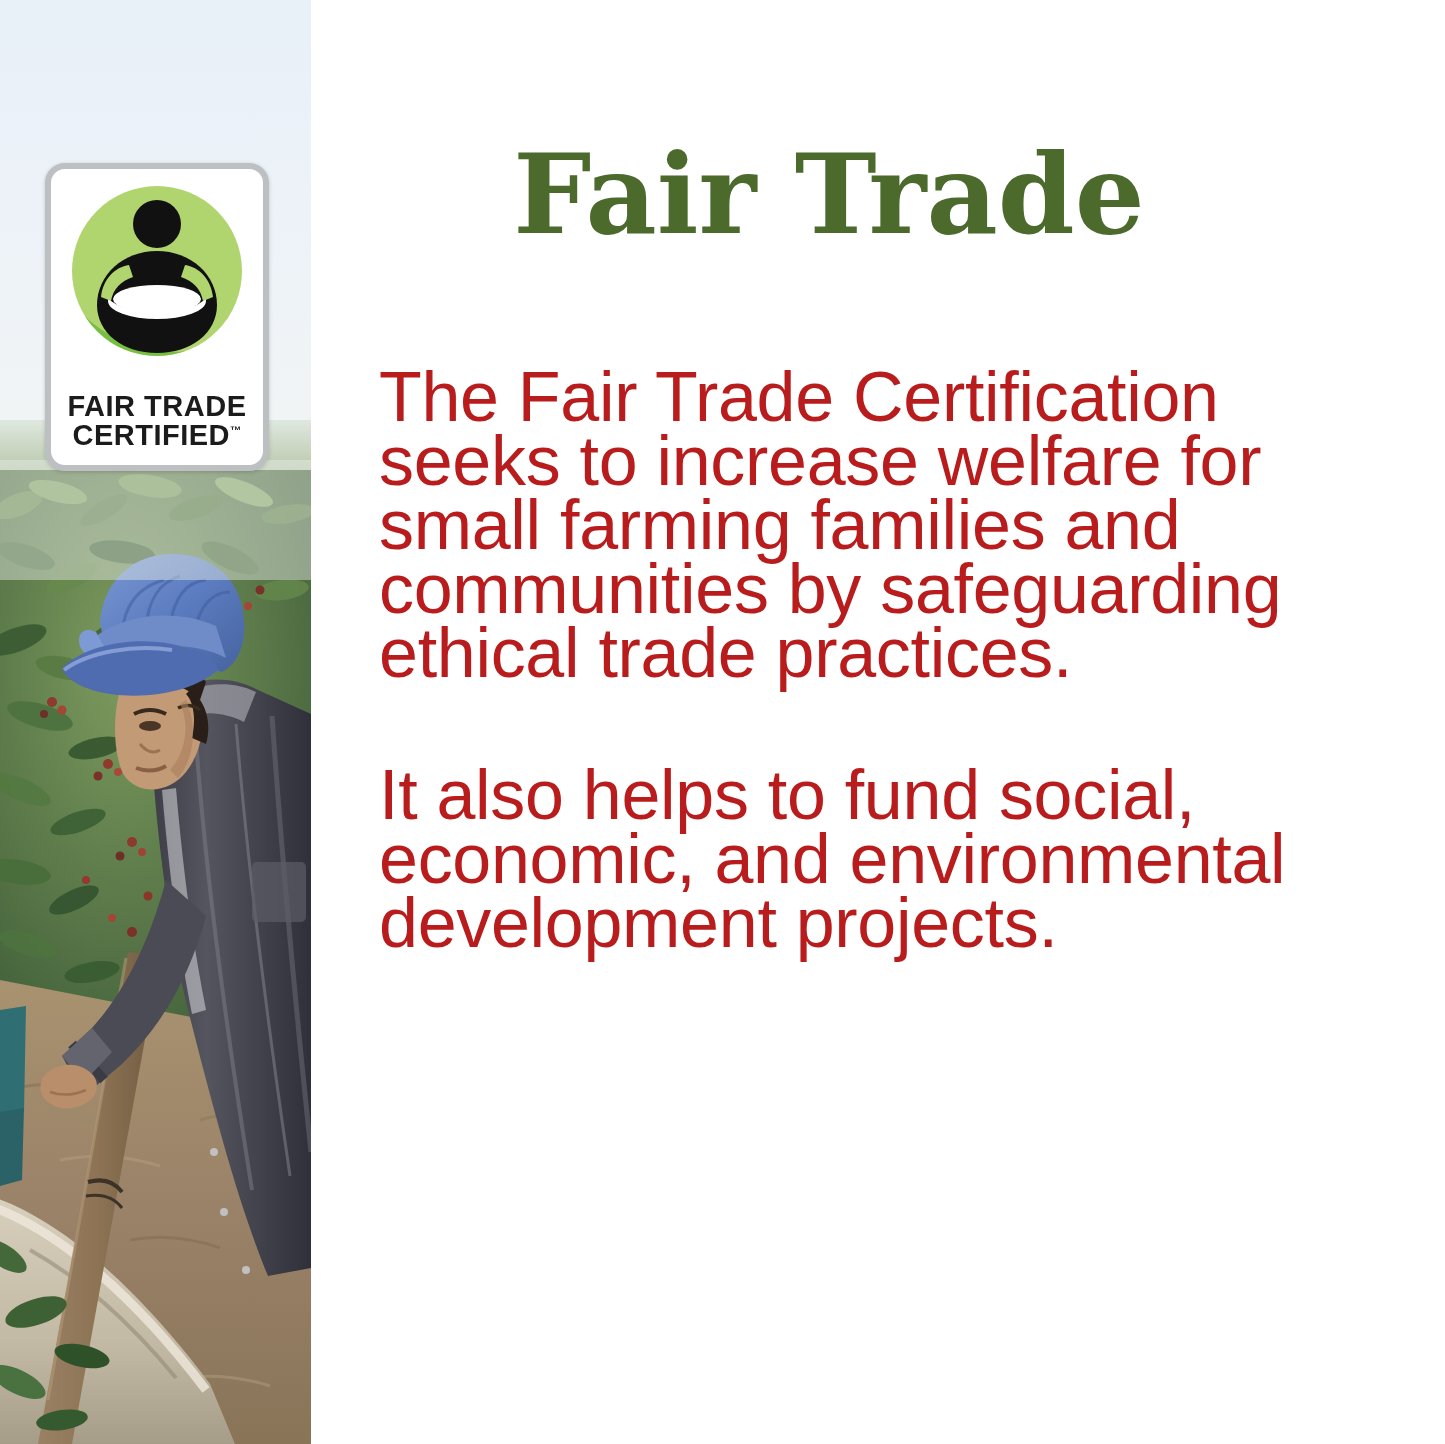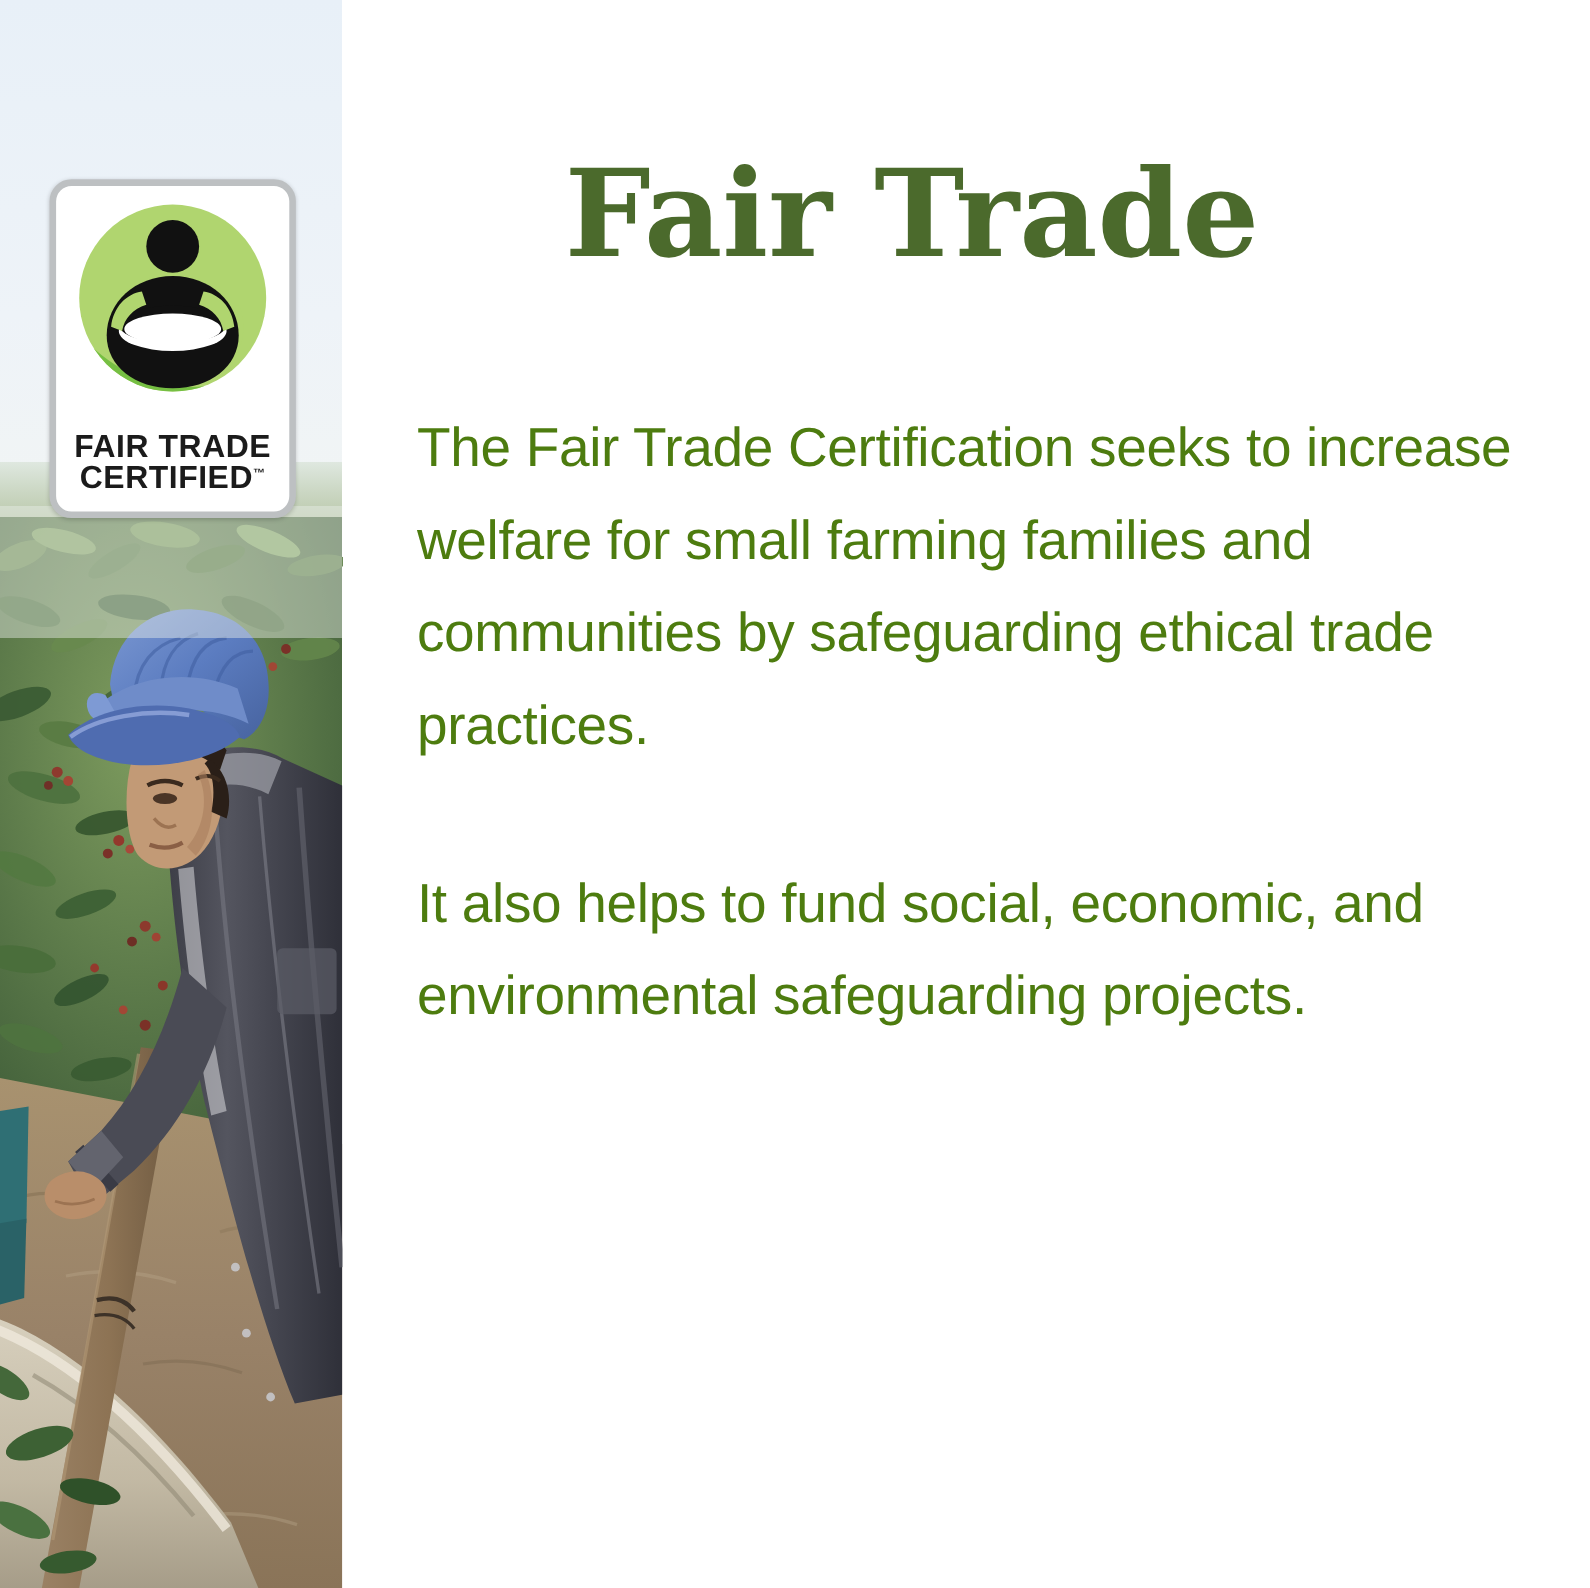"The Fair Trade Certification seeks" .para { color: #4d7c0f -> #b91c1c; font-size: 50px -> 70px; line-height: 84px -> 64px }
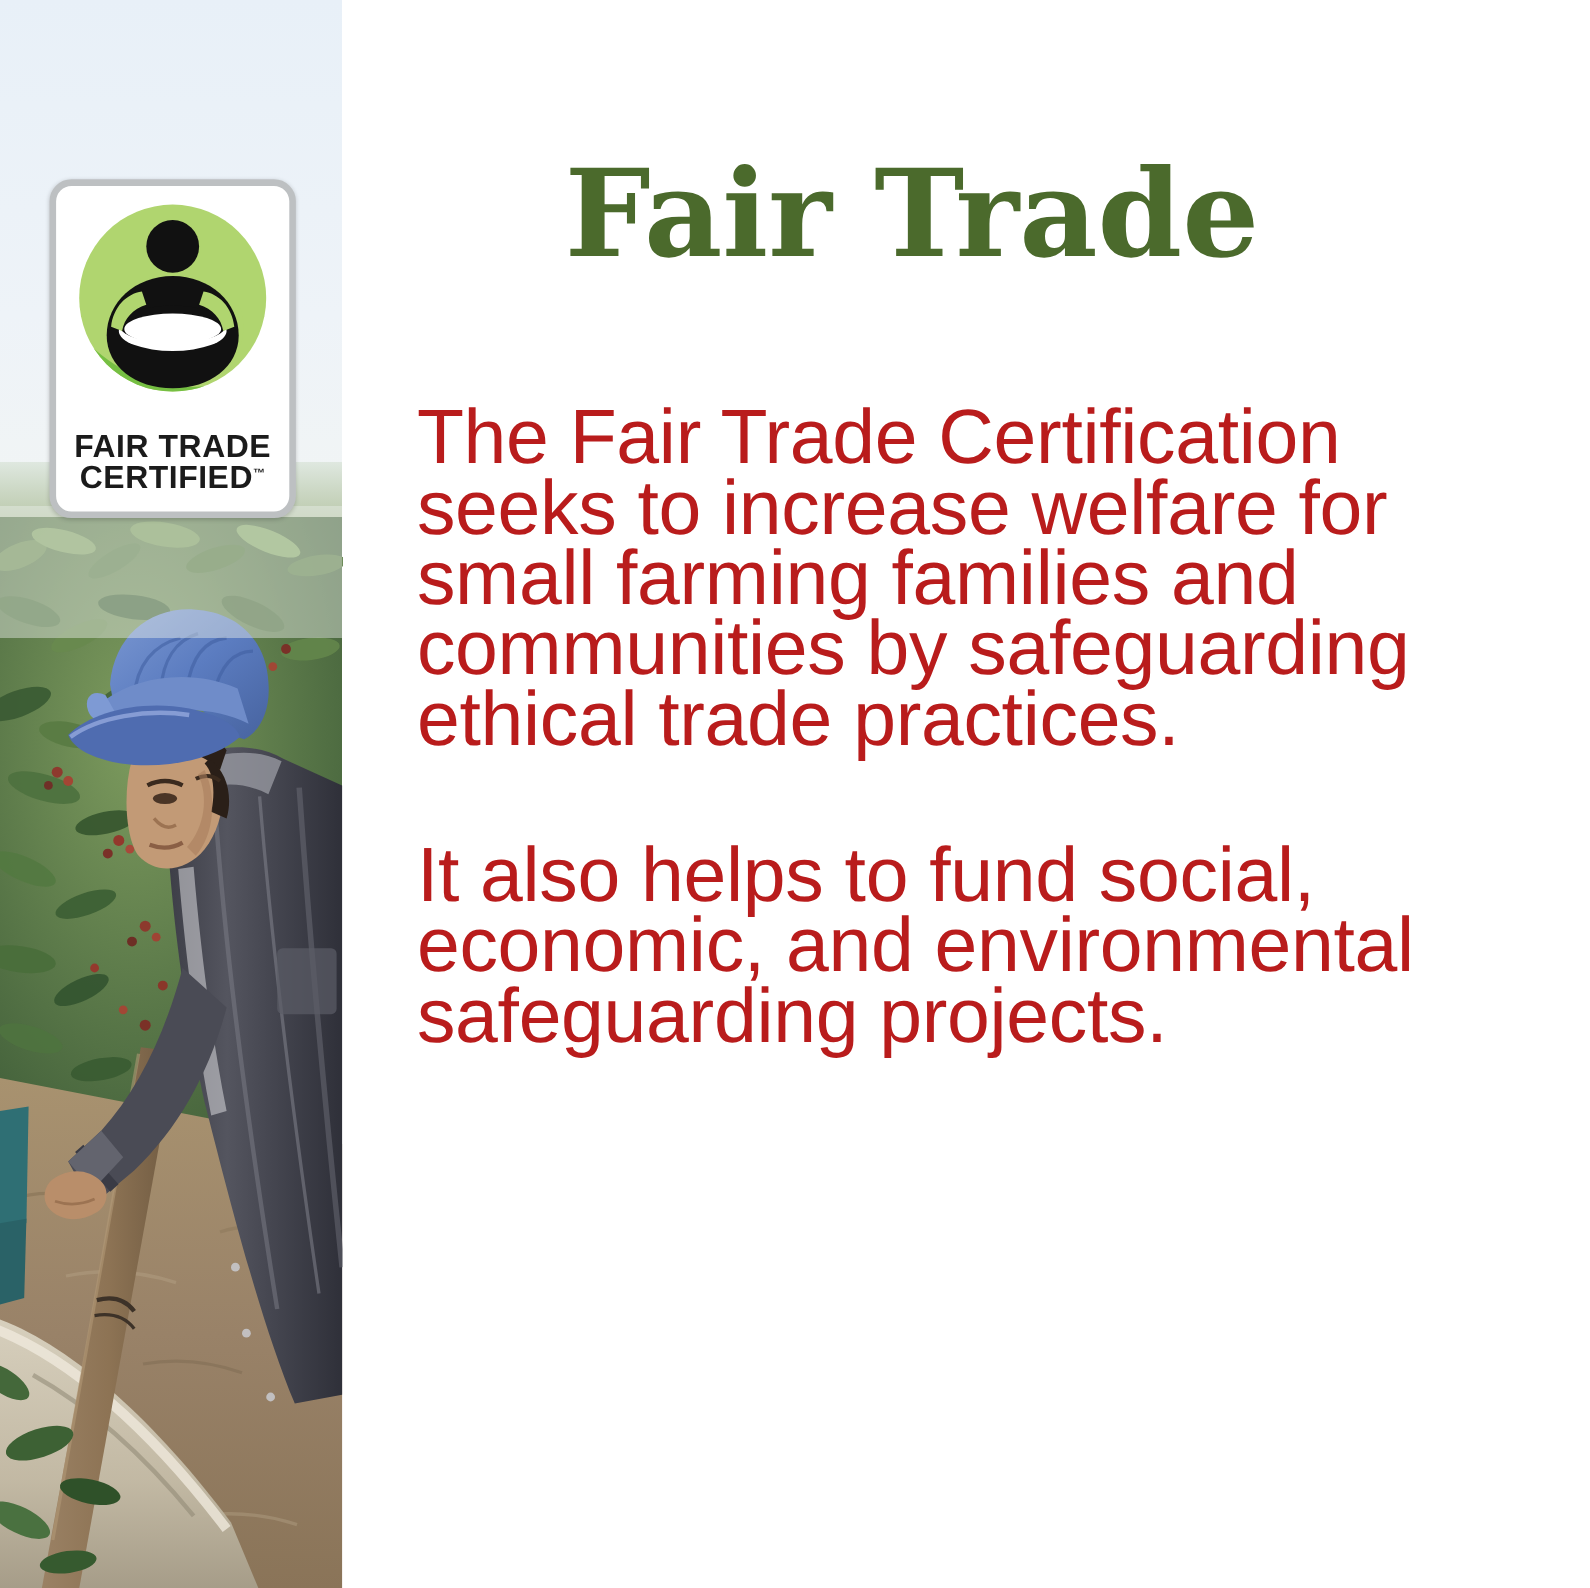"It also helps to fund" p.para { text: safeguarding -> development }
